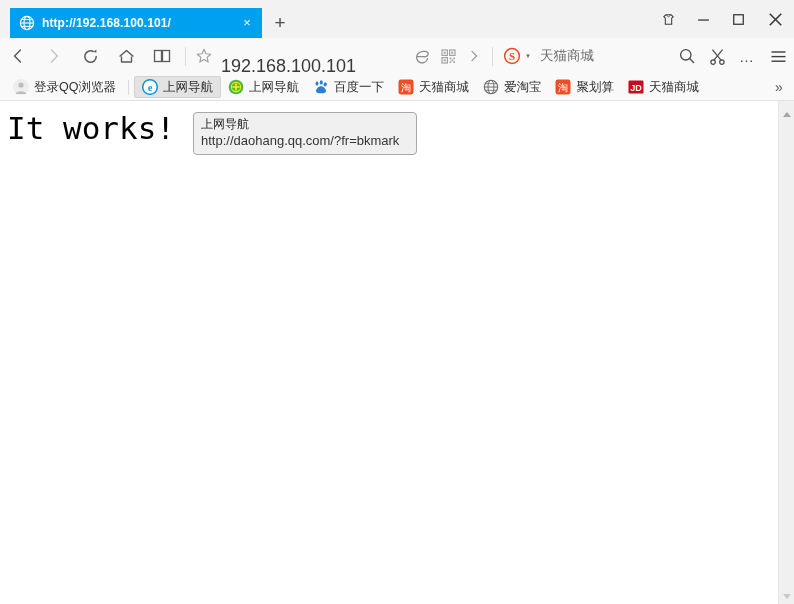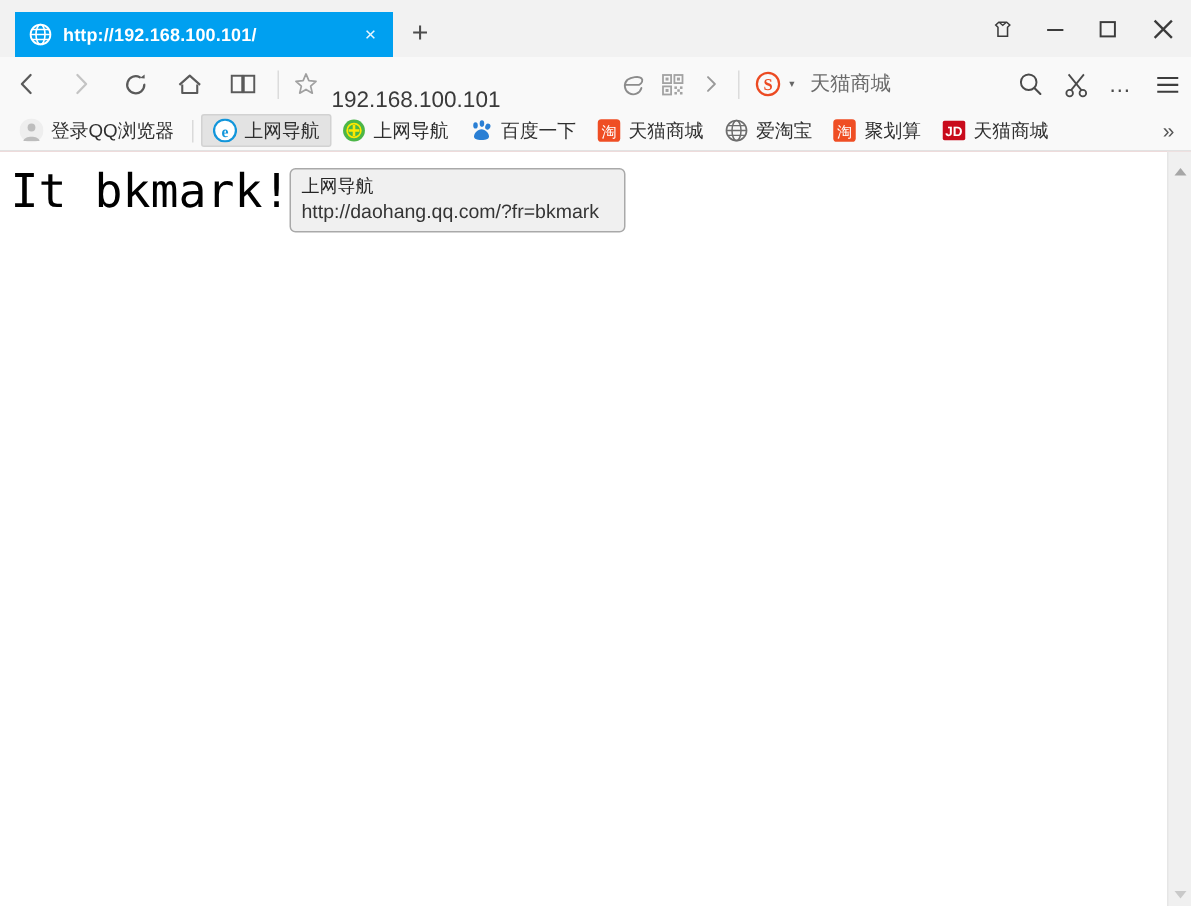"192.168.100.101" .url-text { font-size: 15px -> 18px }
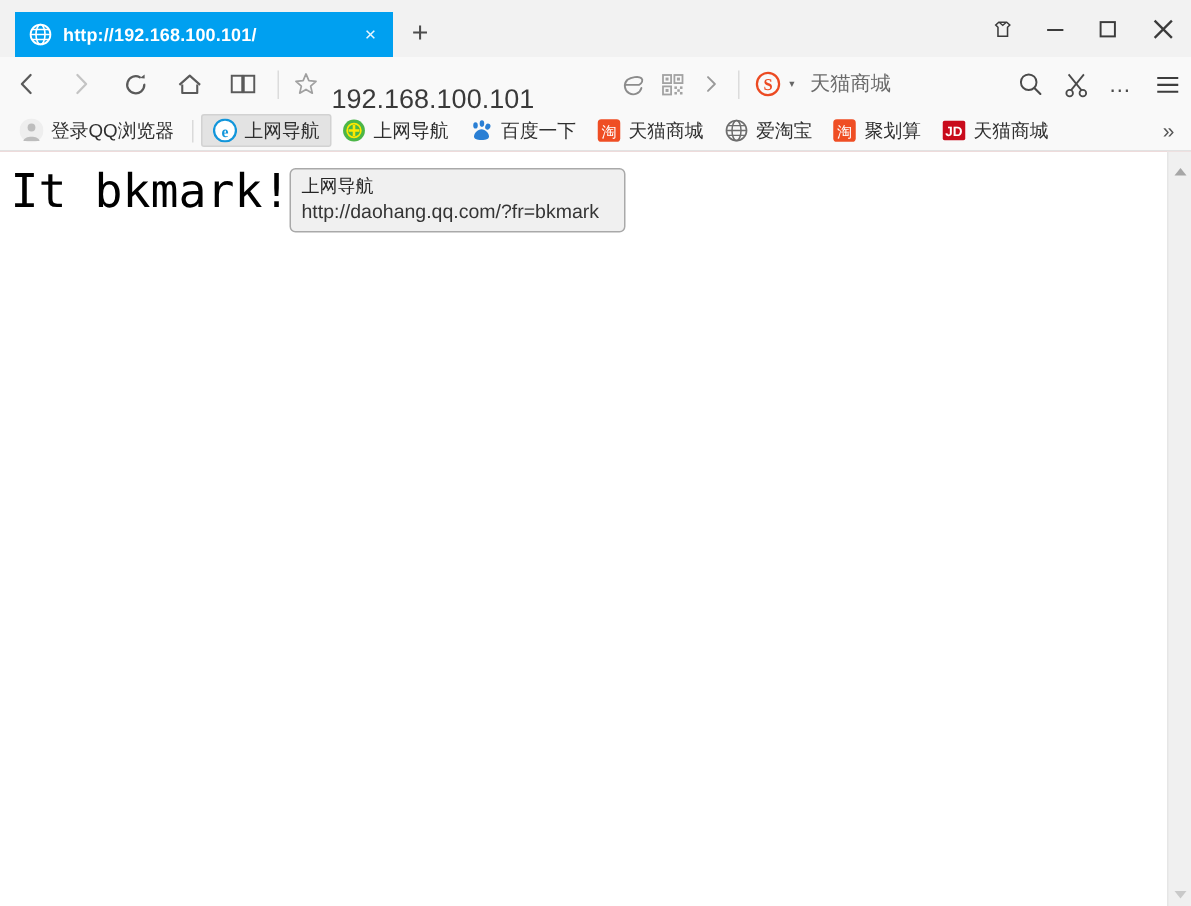"It bkmark!" h1.page-heading { text: bkmark -> works }
